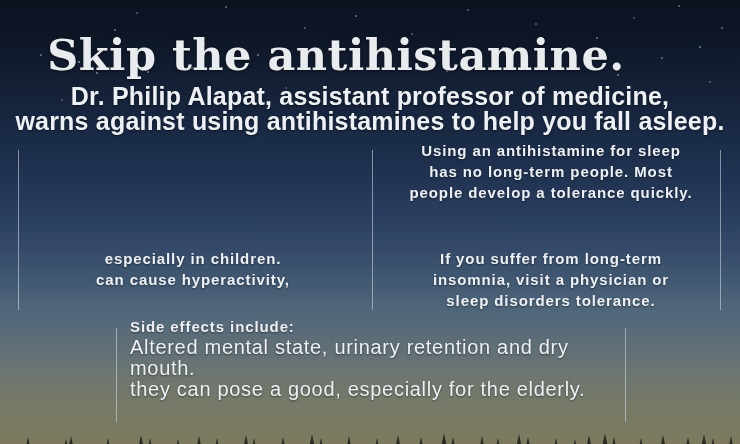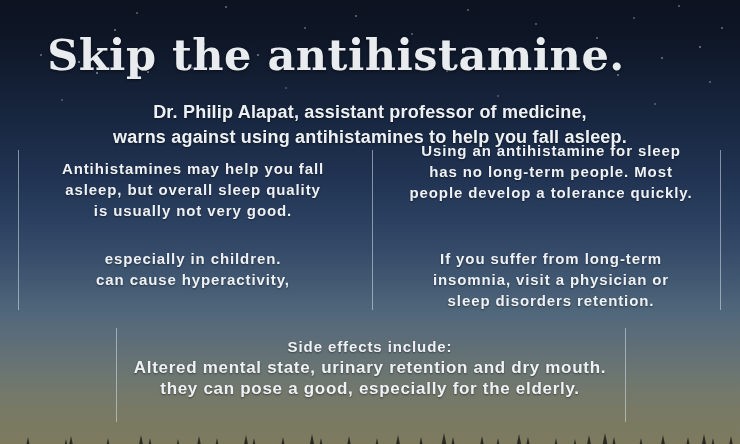"Dr. Philip Alapat, assistant professor" .subhead { font-size: 18px -> 25px; margin-top: 16px -> none }
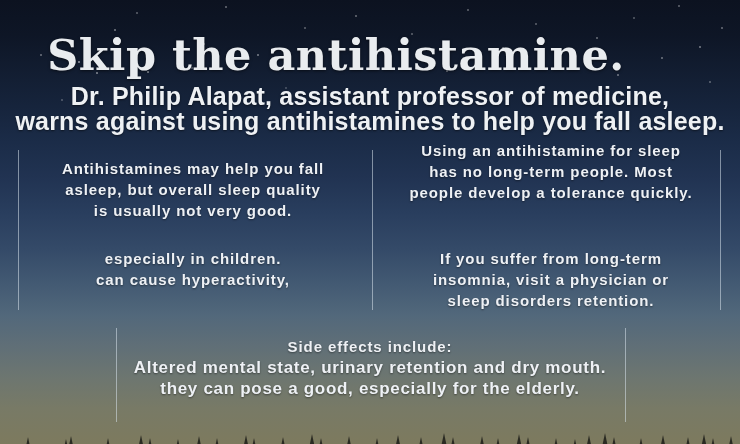"Antihistamines may help you fall" div.factbox { html: <div> <span>Antihistamines may help you fall</span> <span>asleep, but overall sleep quality</span> <span>is usually not very good.</span> </div> -> none }
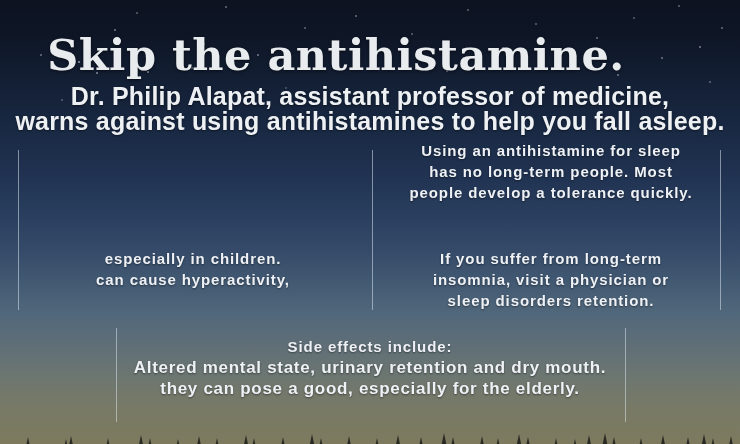"sleep disorders retention." span.line { text: retention -> tolerance }
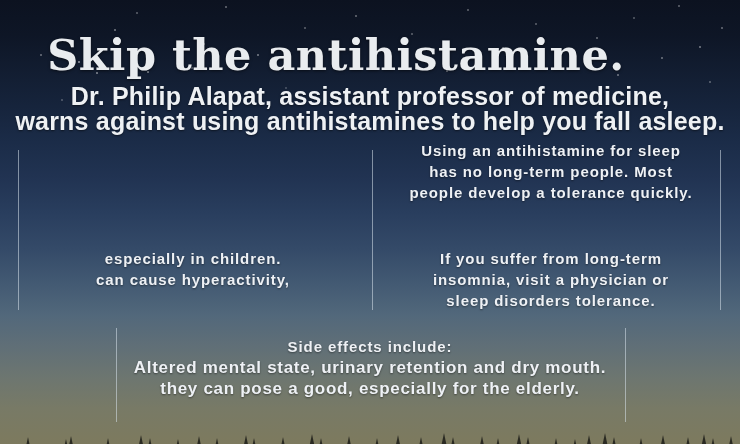"Side effects include:" .side-effects { text-align: center -> left; top: 336px -> 316px }
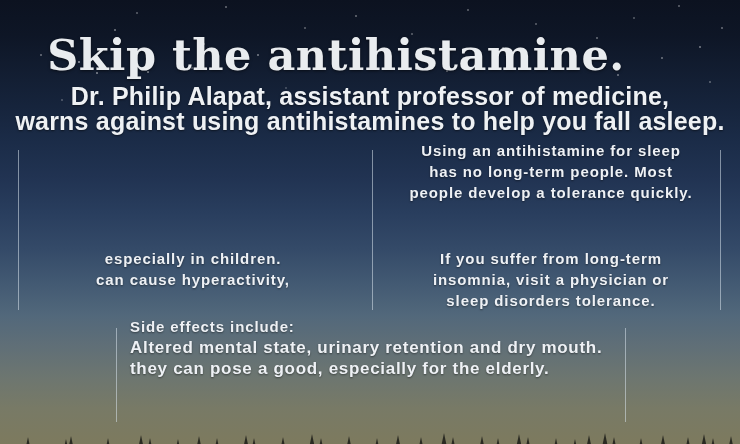"Altered mental state, urinary retention" .side-effects .line { font-size: 17px -> 20px; font-weight: 700 -> 400 }
